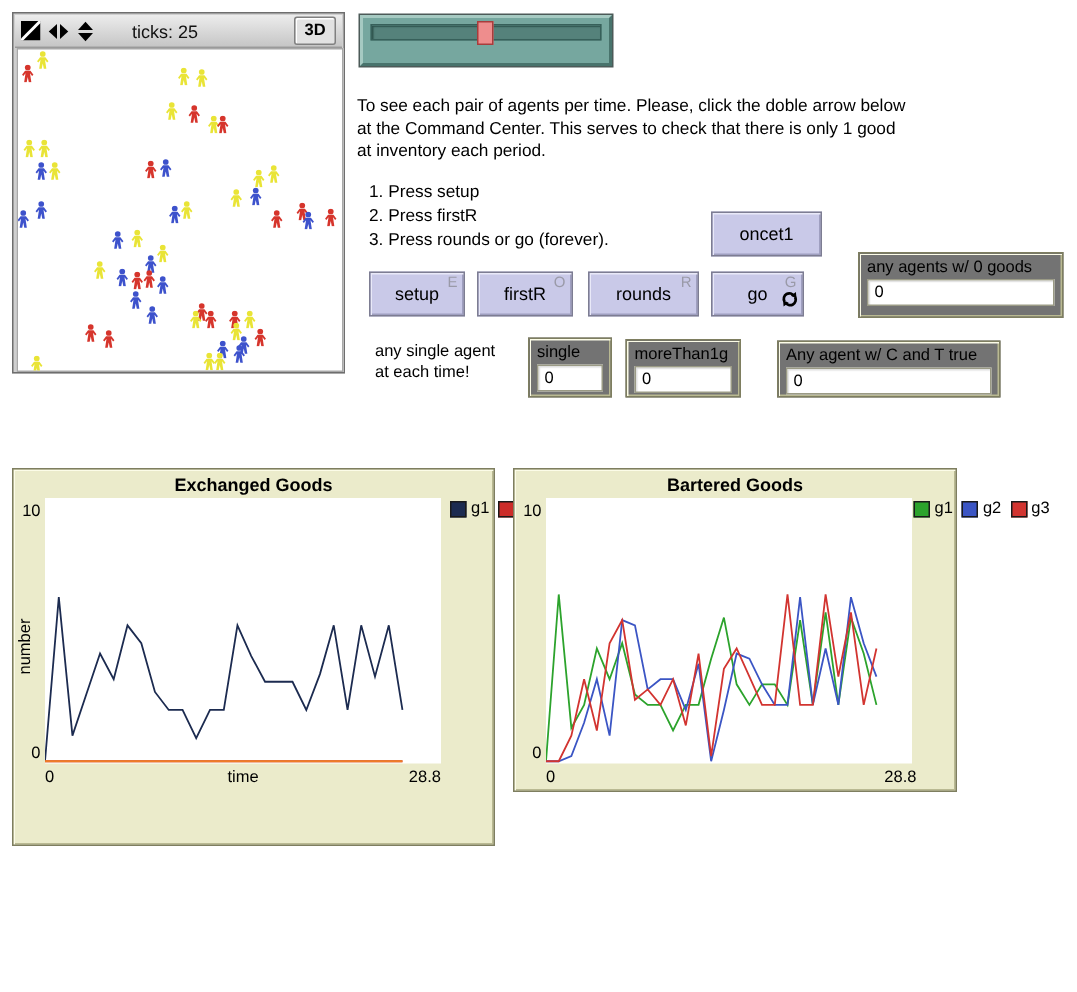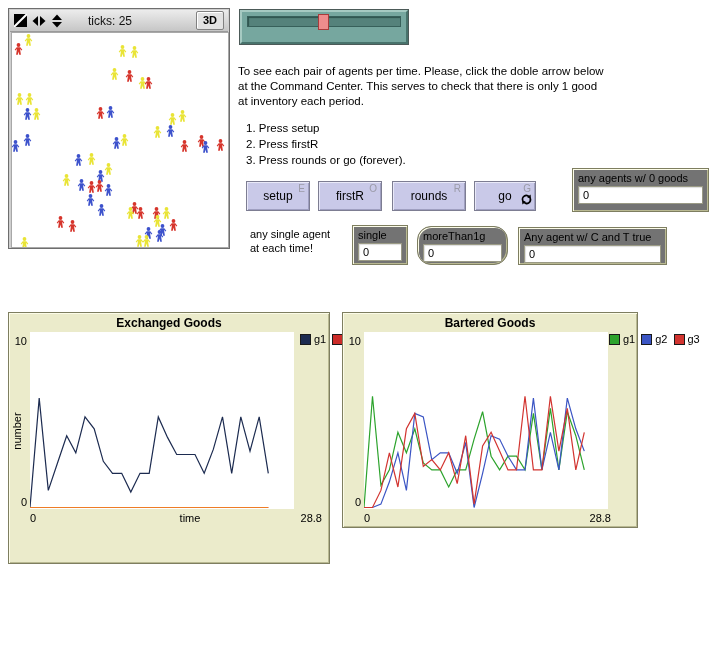"oncet1" div.nl-button { html: none -> <div> <span>oncet1</span> </div> }
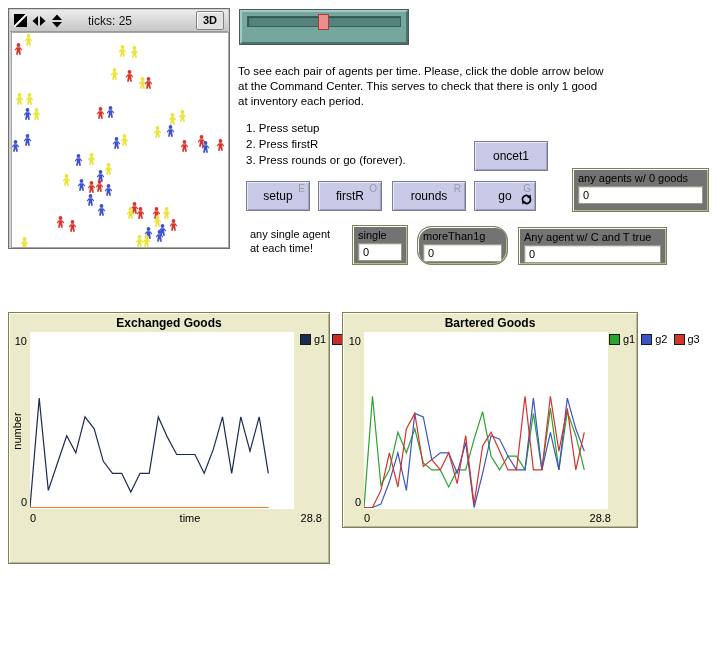"moreThan1g" #mon-more { border-radius: 14px -> none; width: 91px -> 77px }
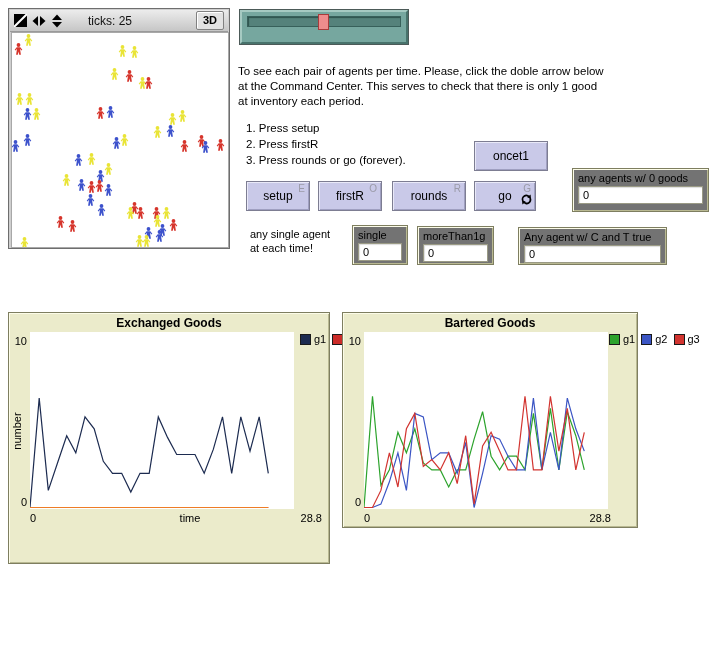"time" #plotw0 .p-xname,#plotw0 .p-xmax { padding-left: 28px -> none }
